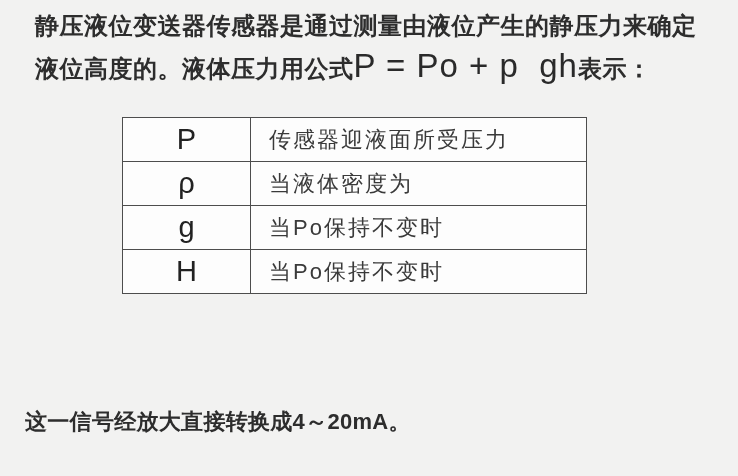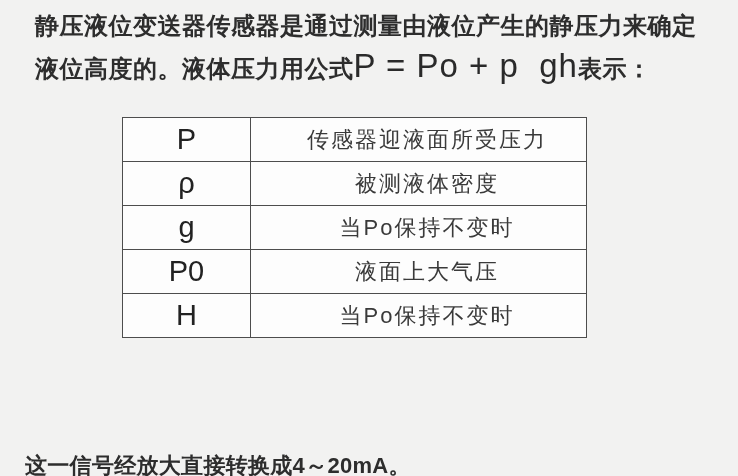"传感器迎液面所受压力" td.desc { text-align: center -> none }
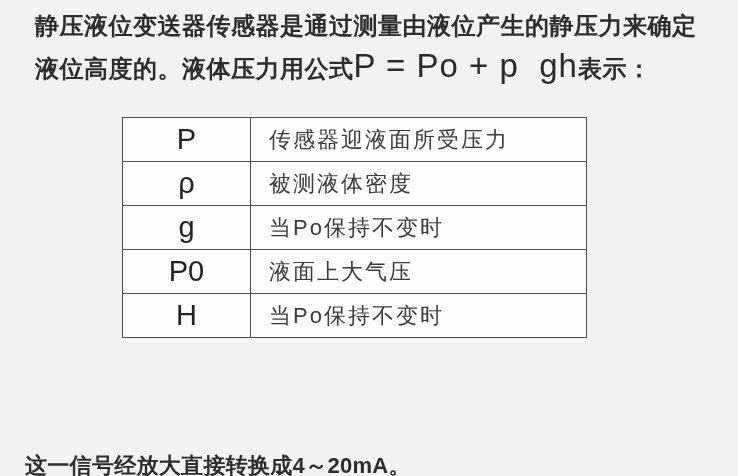"被测液体密度" td.desc { text: 被测液体密度 -> 当液体密度为 }
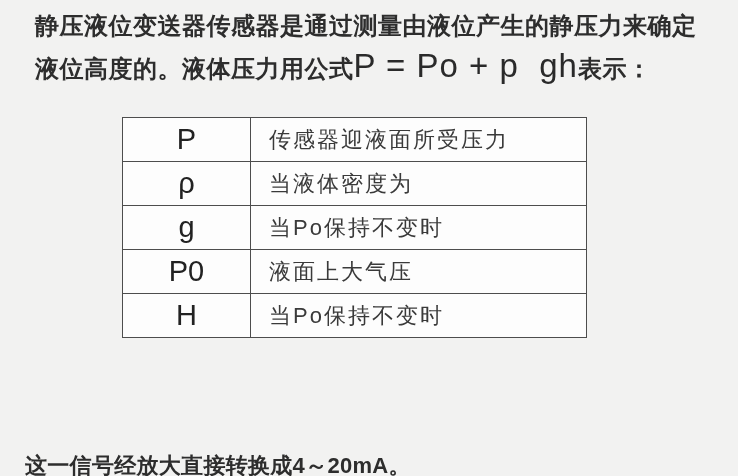"P0" tr { html: <tr> <td>P0</td> <td>液面上大气压</td> </tr> -> none }
